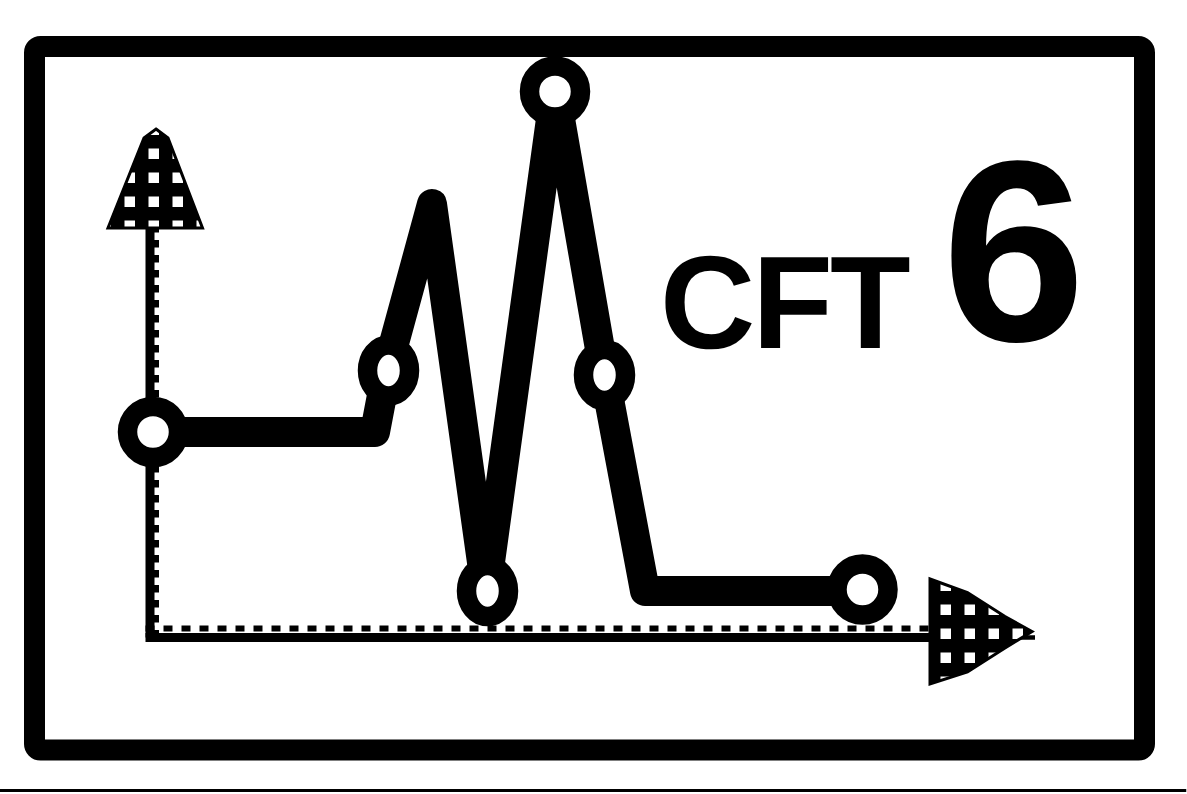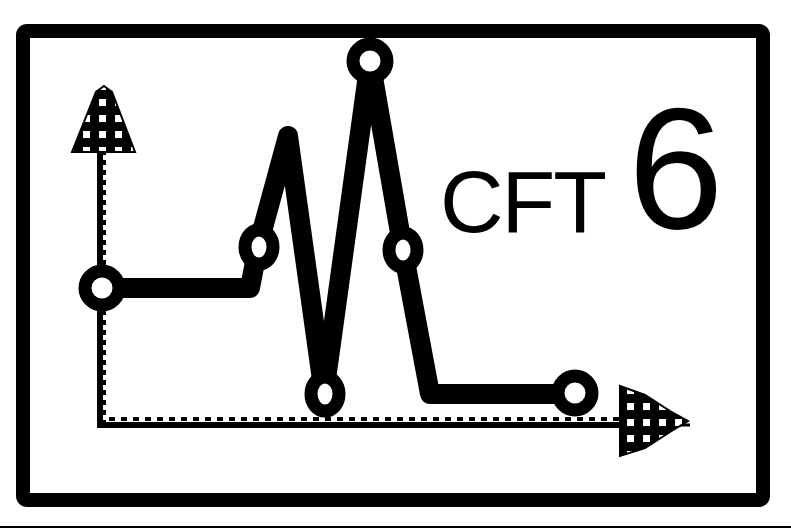"CFT" .logo-frame { font-weight: none -> bold }
